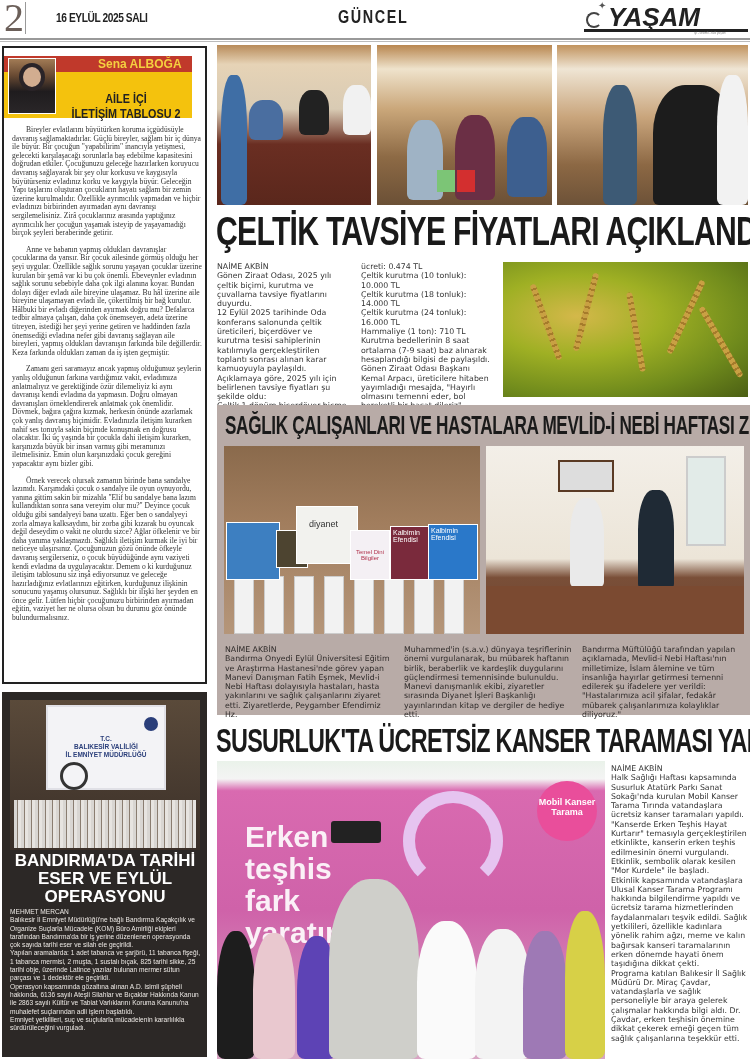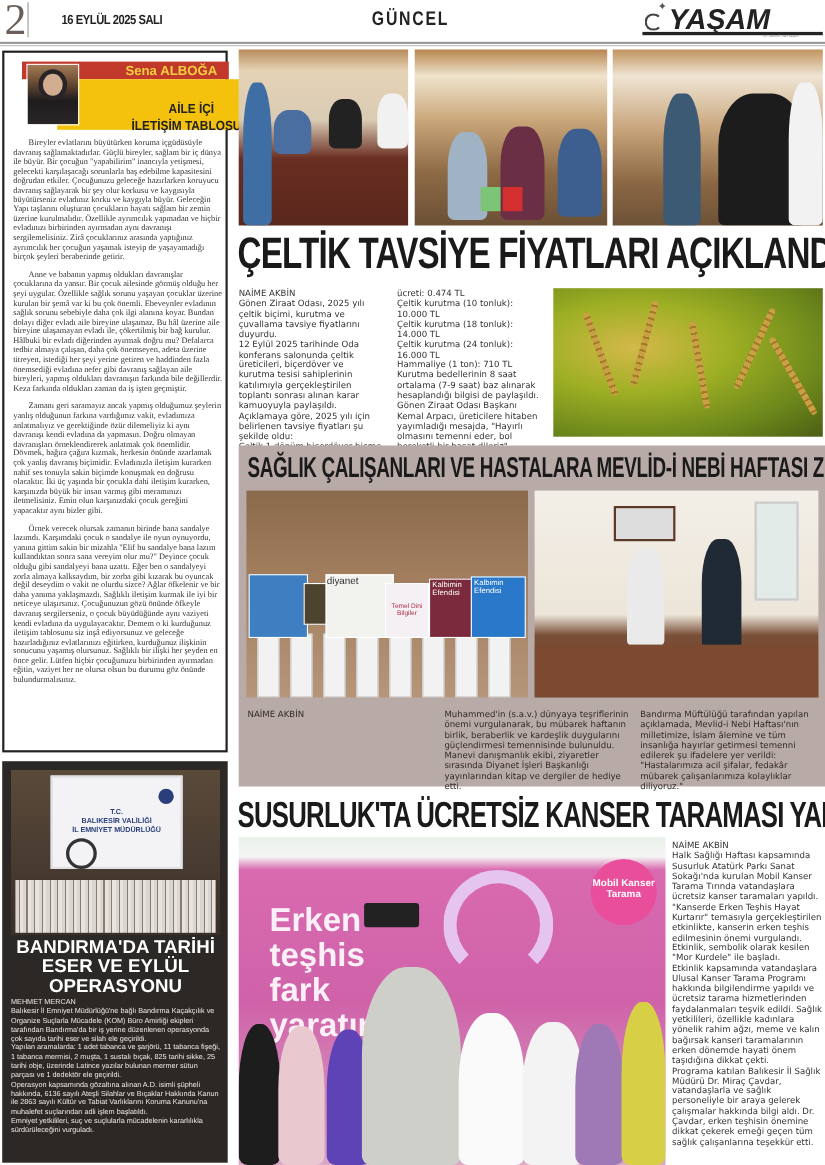"Sena ALBOĞA" .author-banner { left: 16px -> 0 }
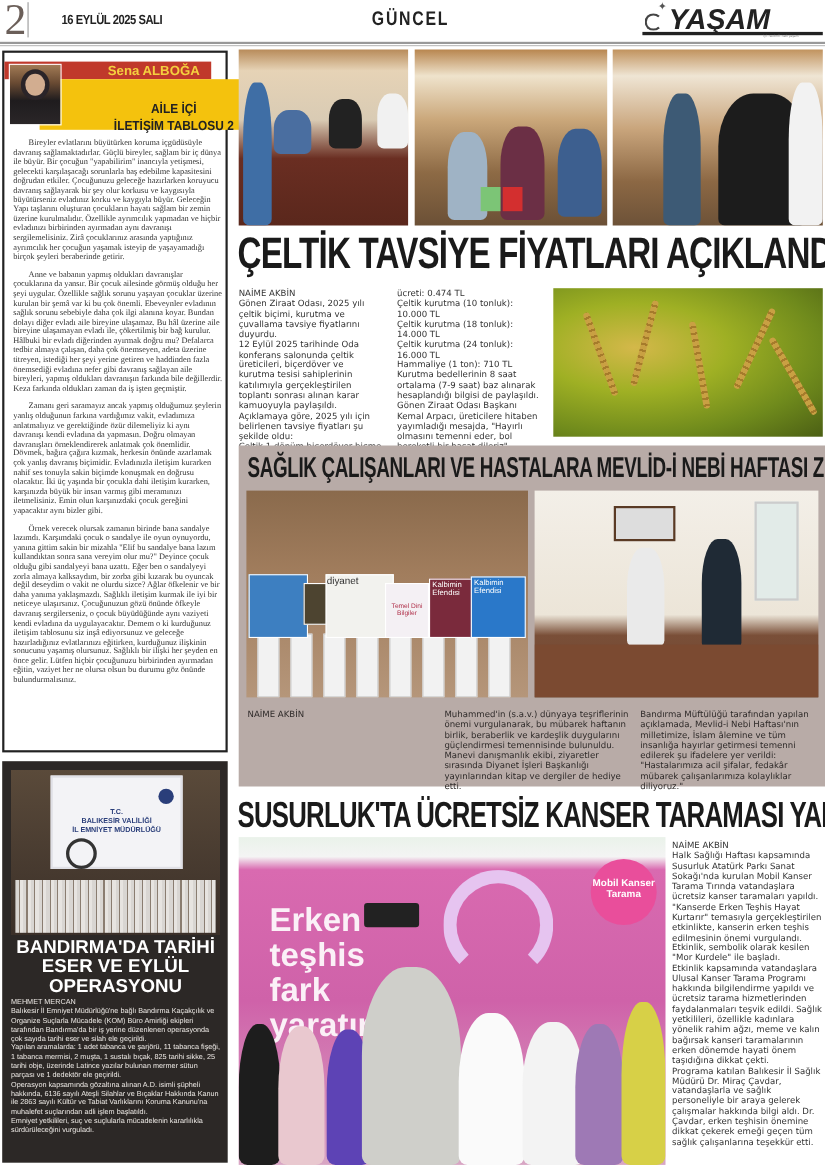"AİLE İÇİ" .author-title-bar { margin-left: 32px -> none }
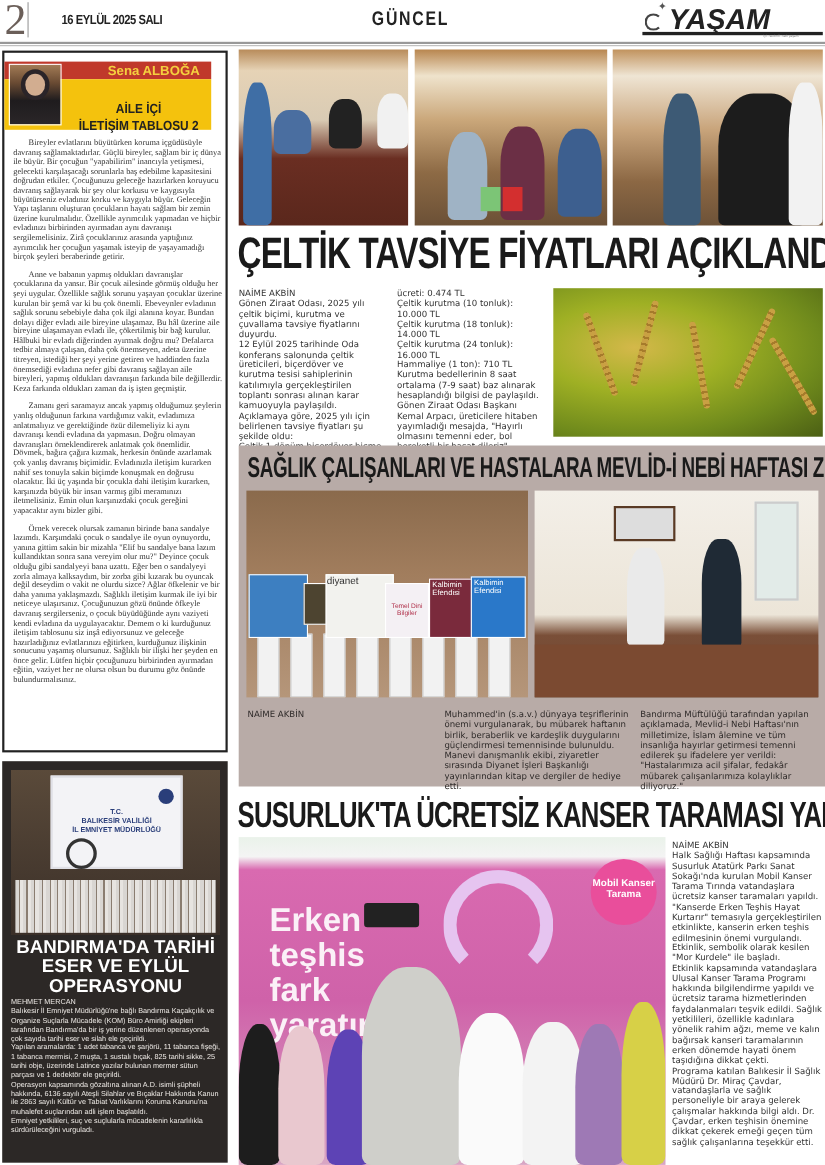"diyanet" div.book { padding: 0 -> 12px; top: 76px -> 60px }
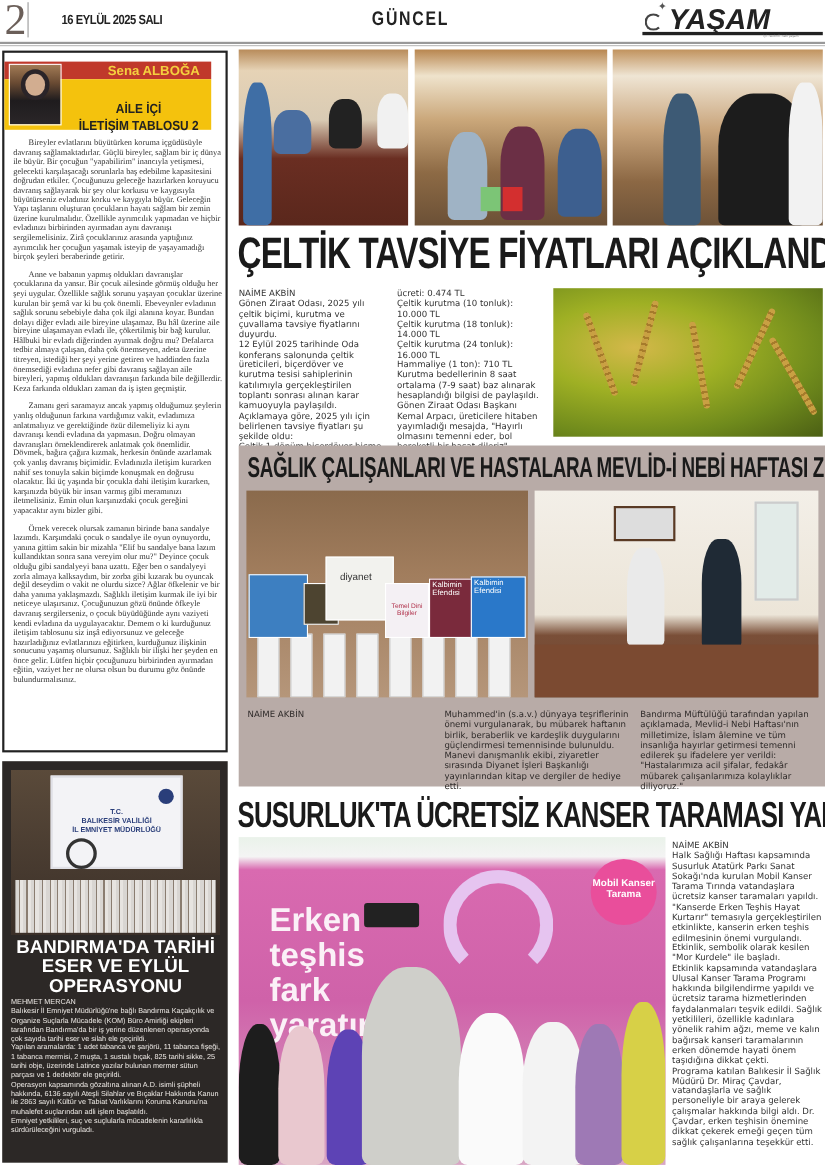"Bandırma Onyedi Eylül Üniversitesi" div { html: none -> <div>Bandırma Onyedi Eylül Üniversitesi Eğitim ve Araştırma Hastanesi'nde görev yapan Manevi Danışman Fatih Eşmek, Mevlid-i Nebi Haftası dolayısıyla hastaları, hasta yakınlarını ve sağlık çalışanlarını ziyaret etti. Ziyaretlerde, Peygamber Efendimiz Hz.</div> }
